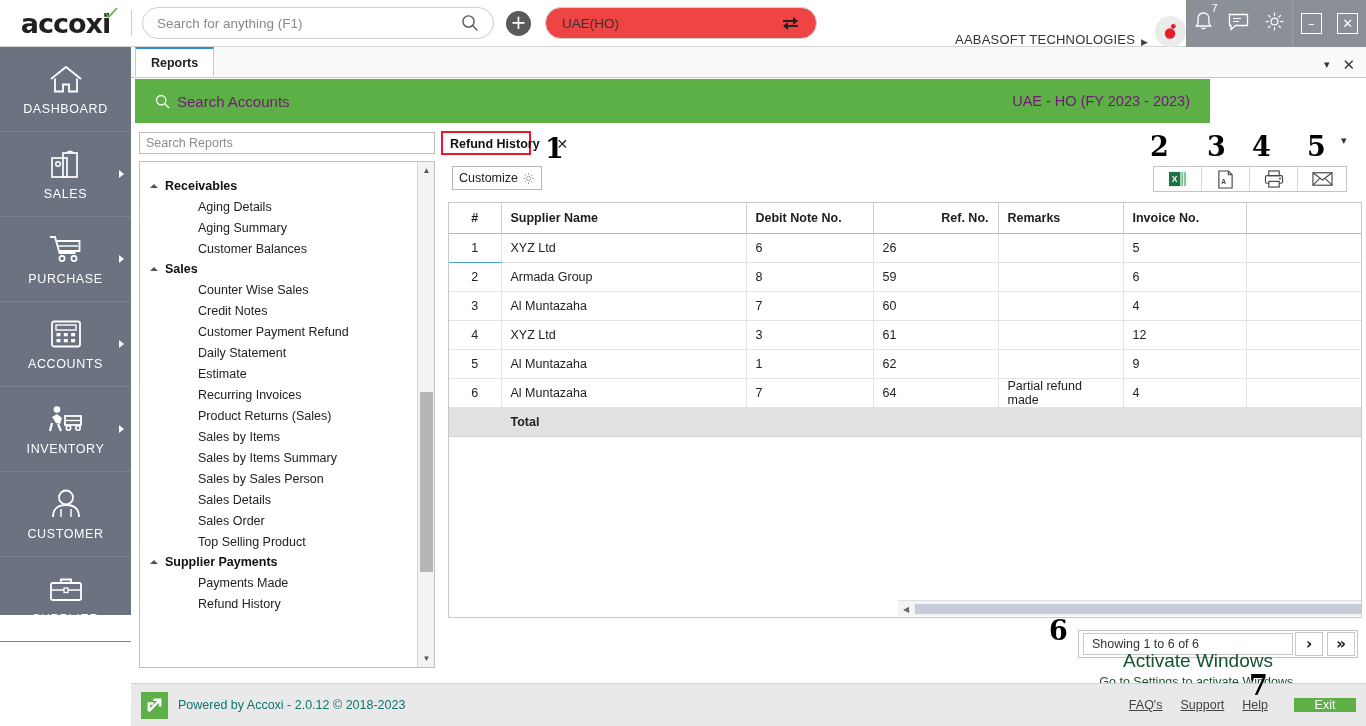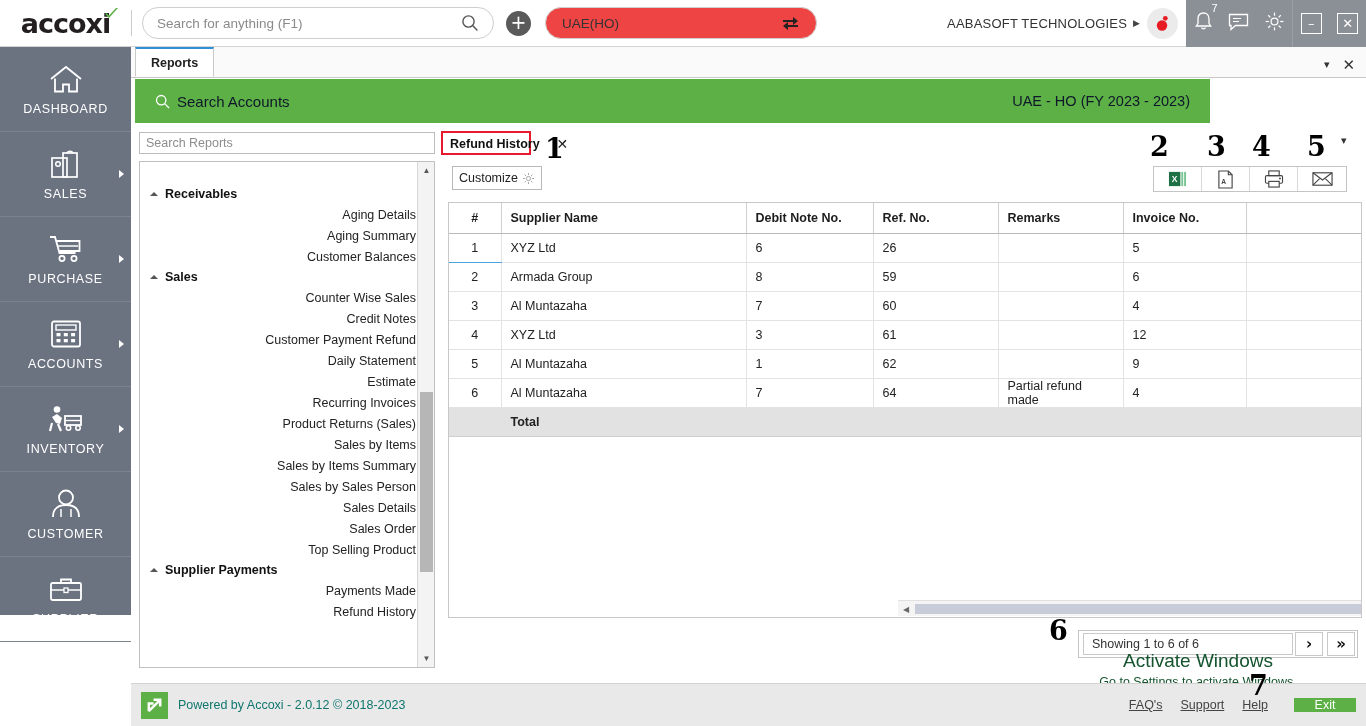"AABASOFT TECHNOLOGIES" .company-wrap { align-items: center -> flex-end; padding-right: 8px -> none }
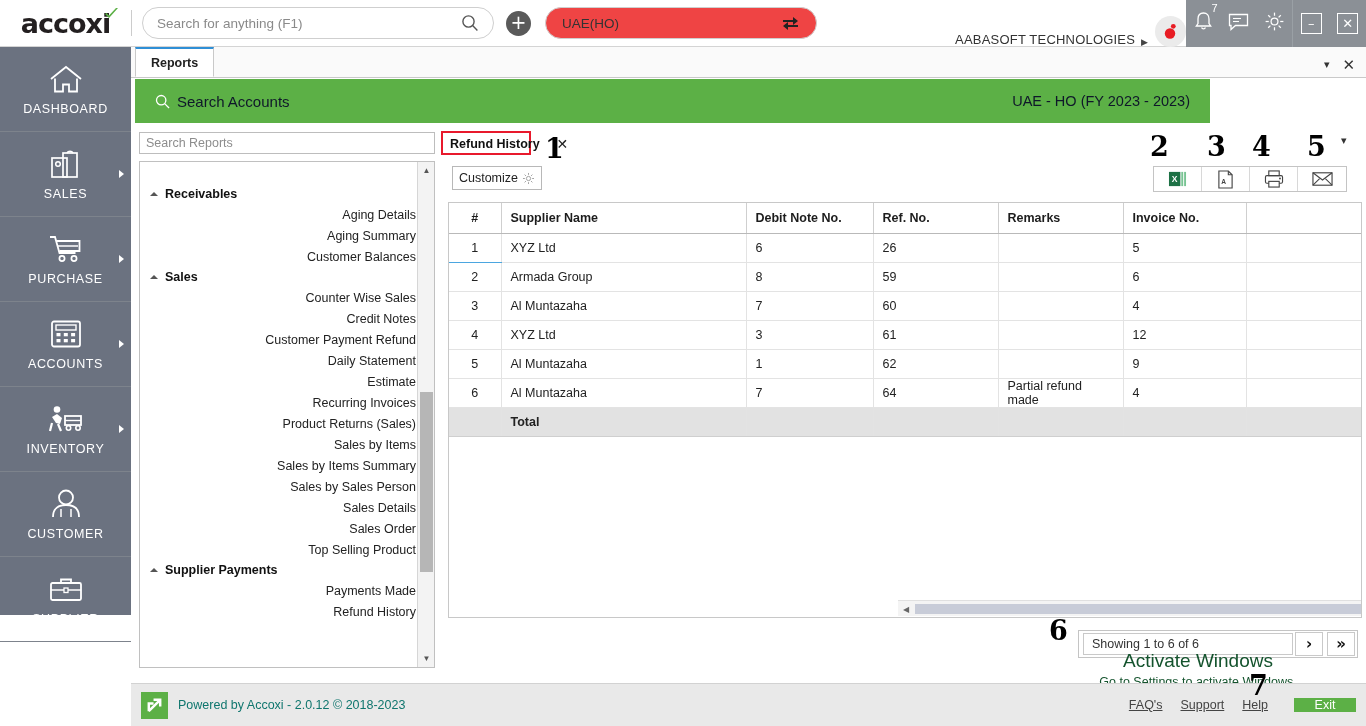"Search Accounts" .greenbar { color: #0f172a -> #701a75 }
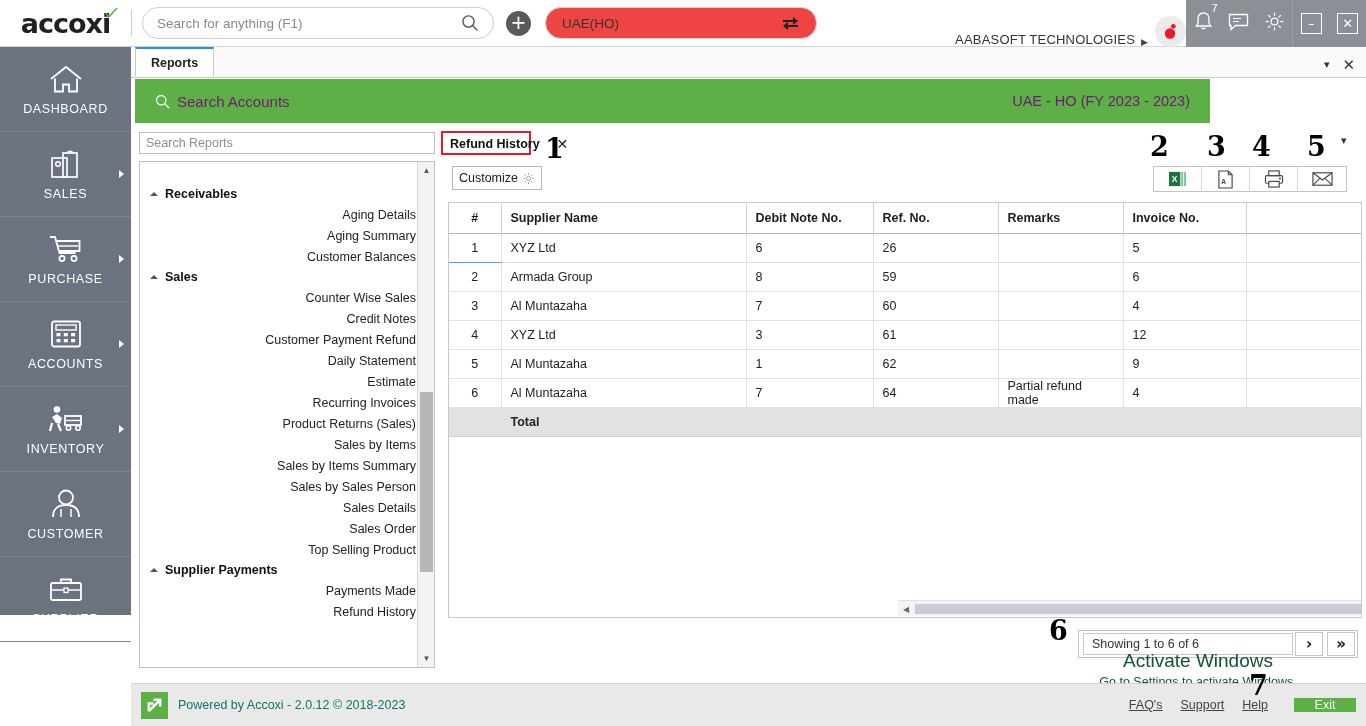"Receivables" .treelist { text-align: right -> none; top: 16px -> 8px }
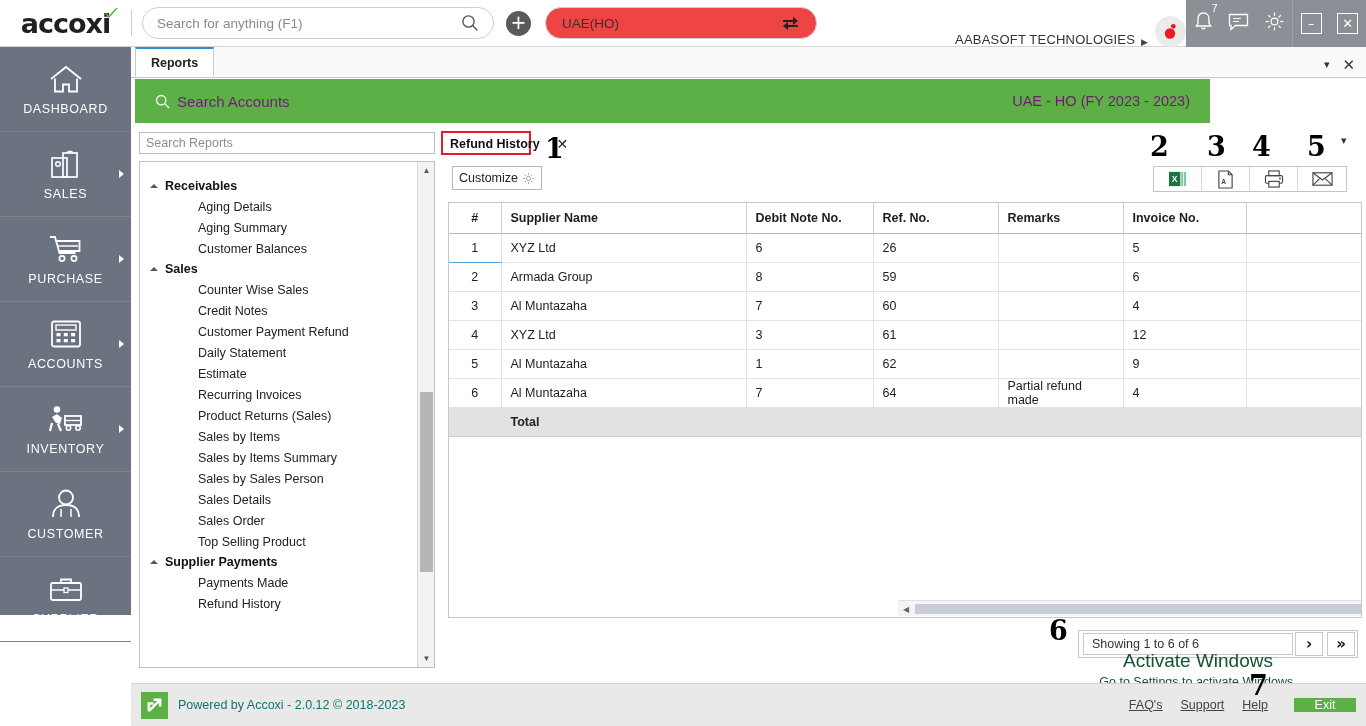"Ref. No." th { text-align: none -> right }
